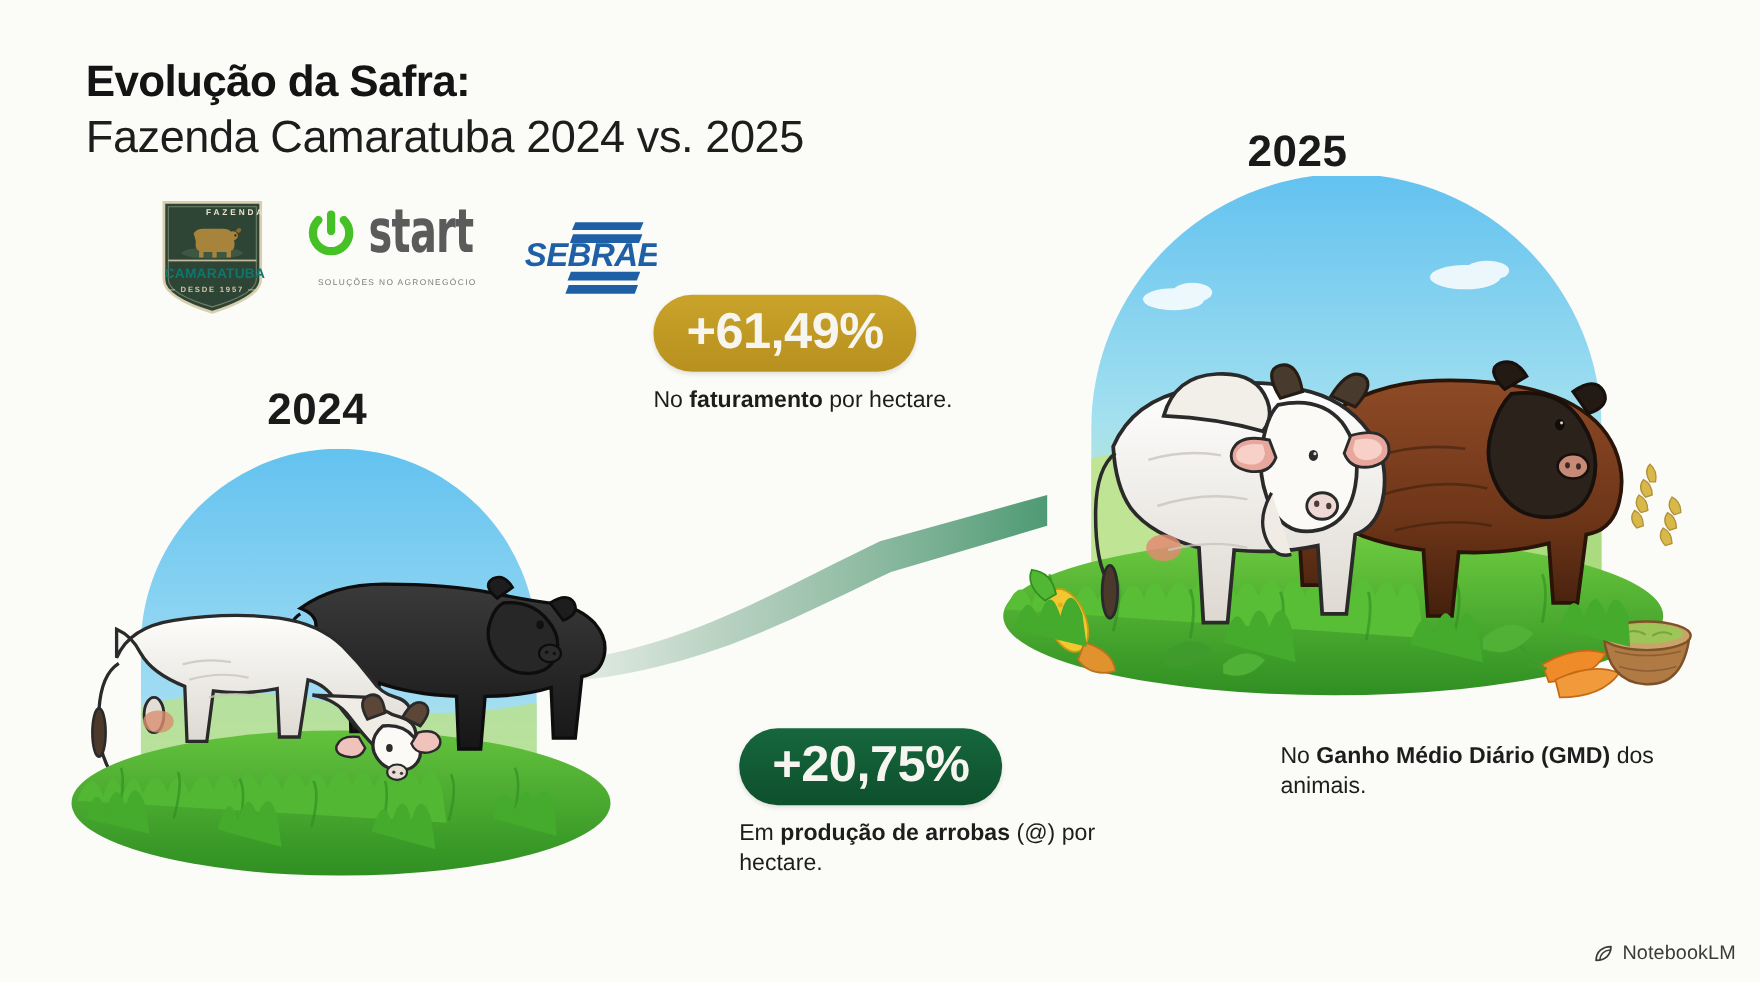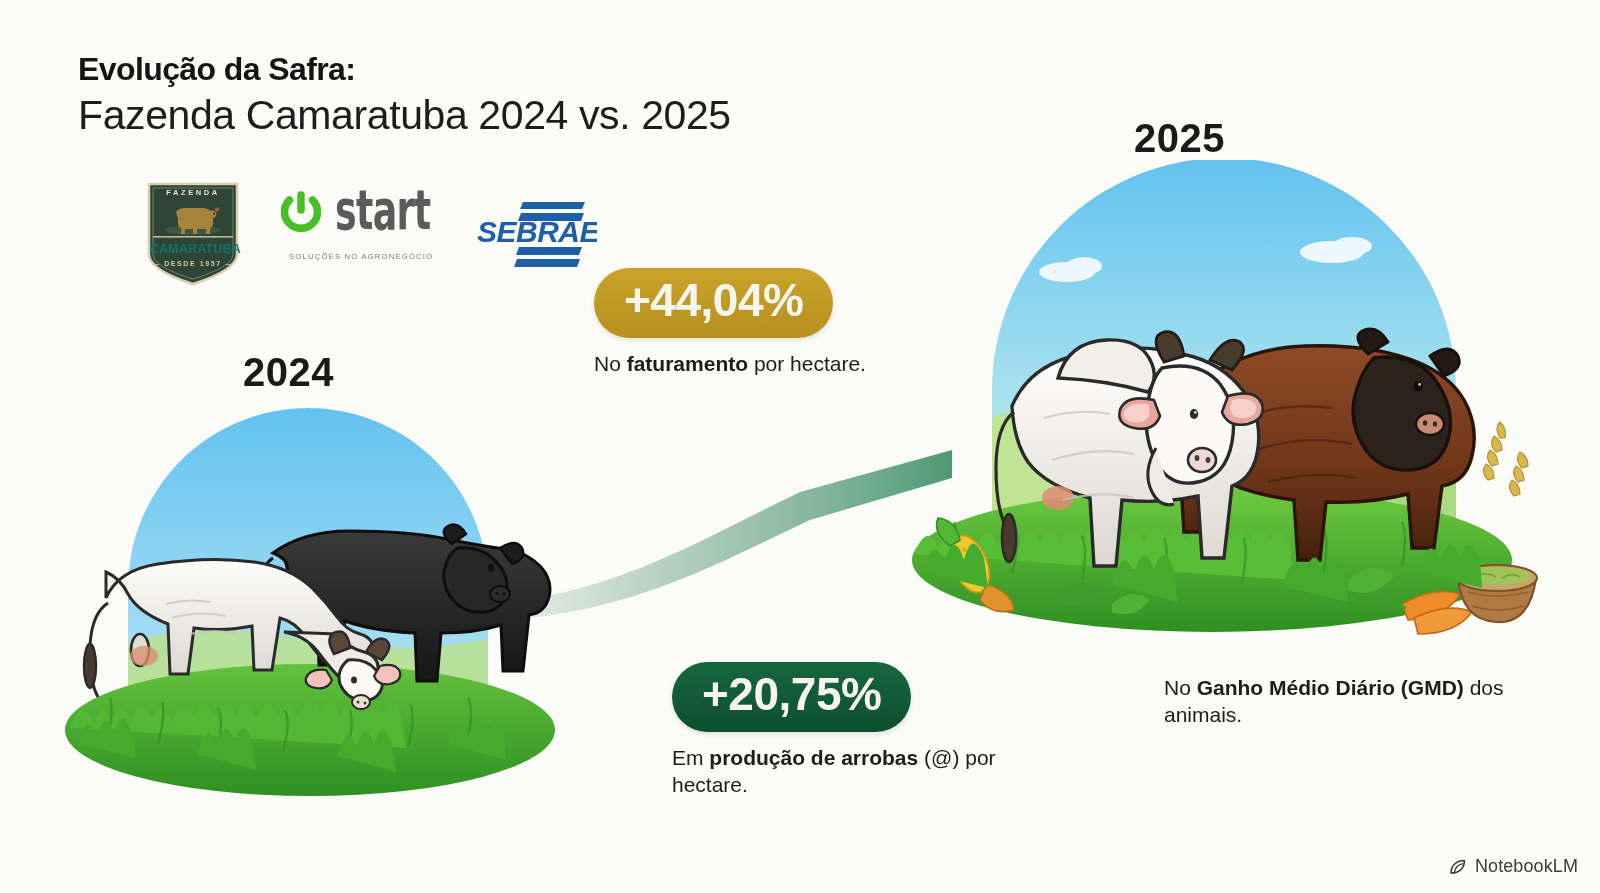"Evolução da Safra:" .title-line1 { font-size: 32px -> 40px }
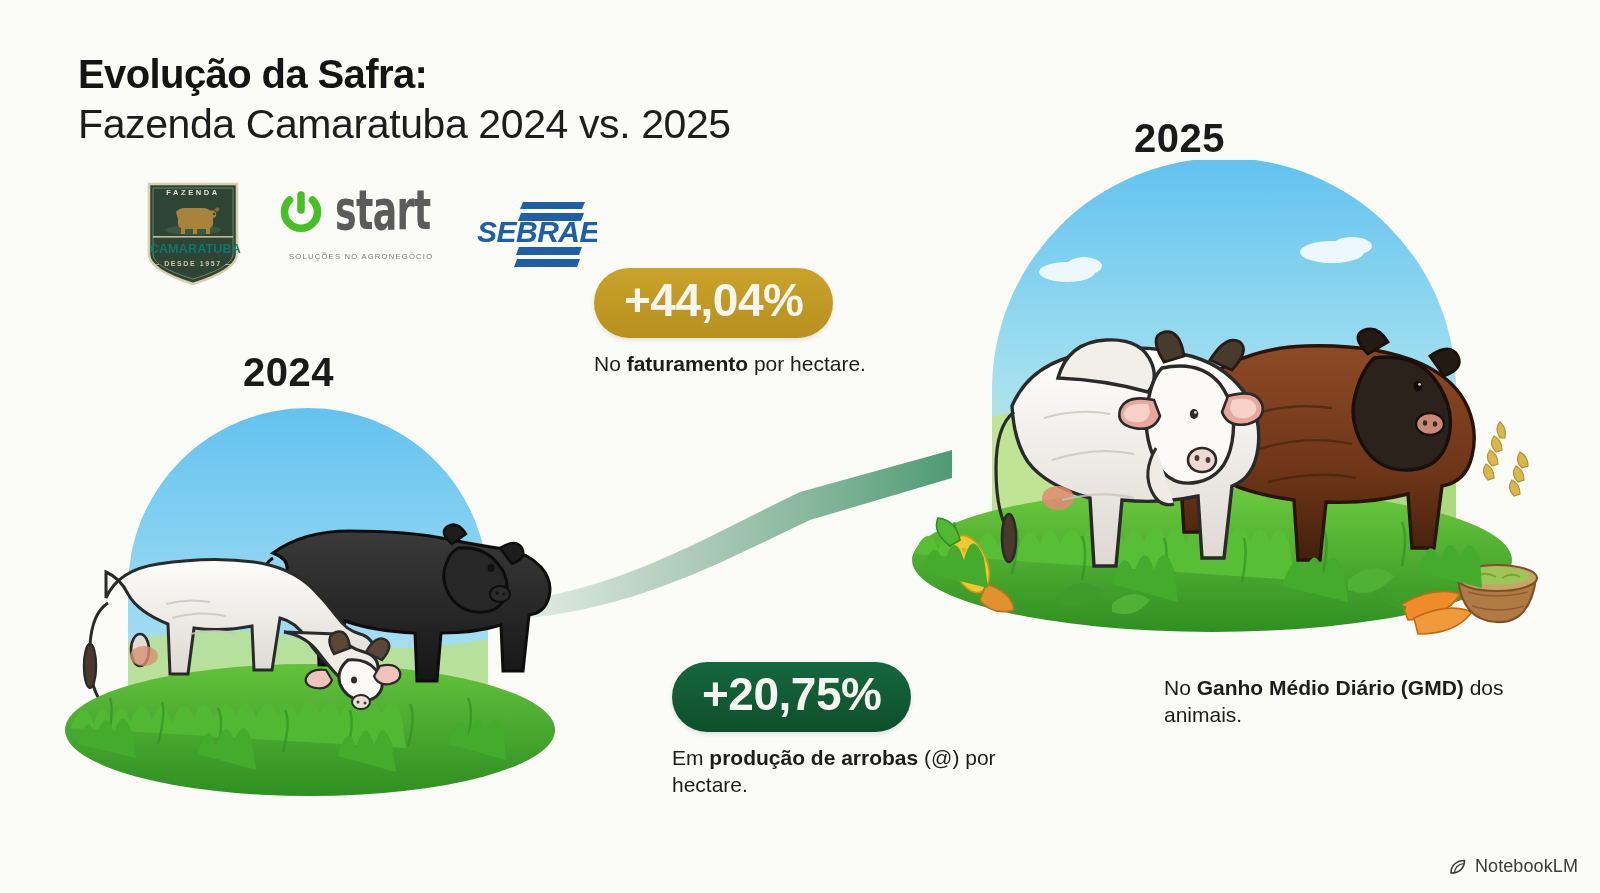"FAZENDA" .crest-fazenda { text-align: center -> right }
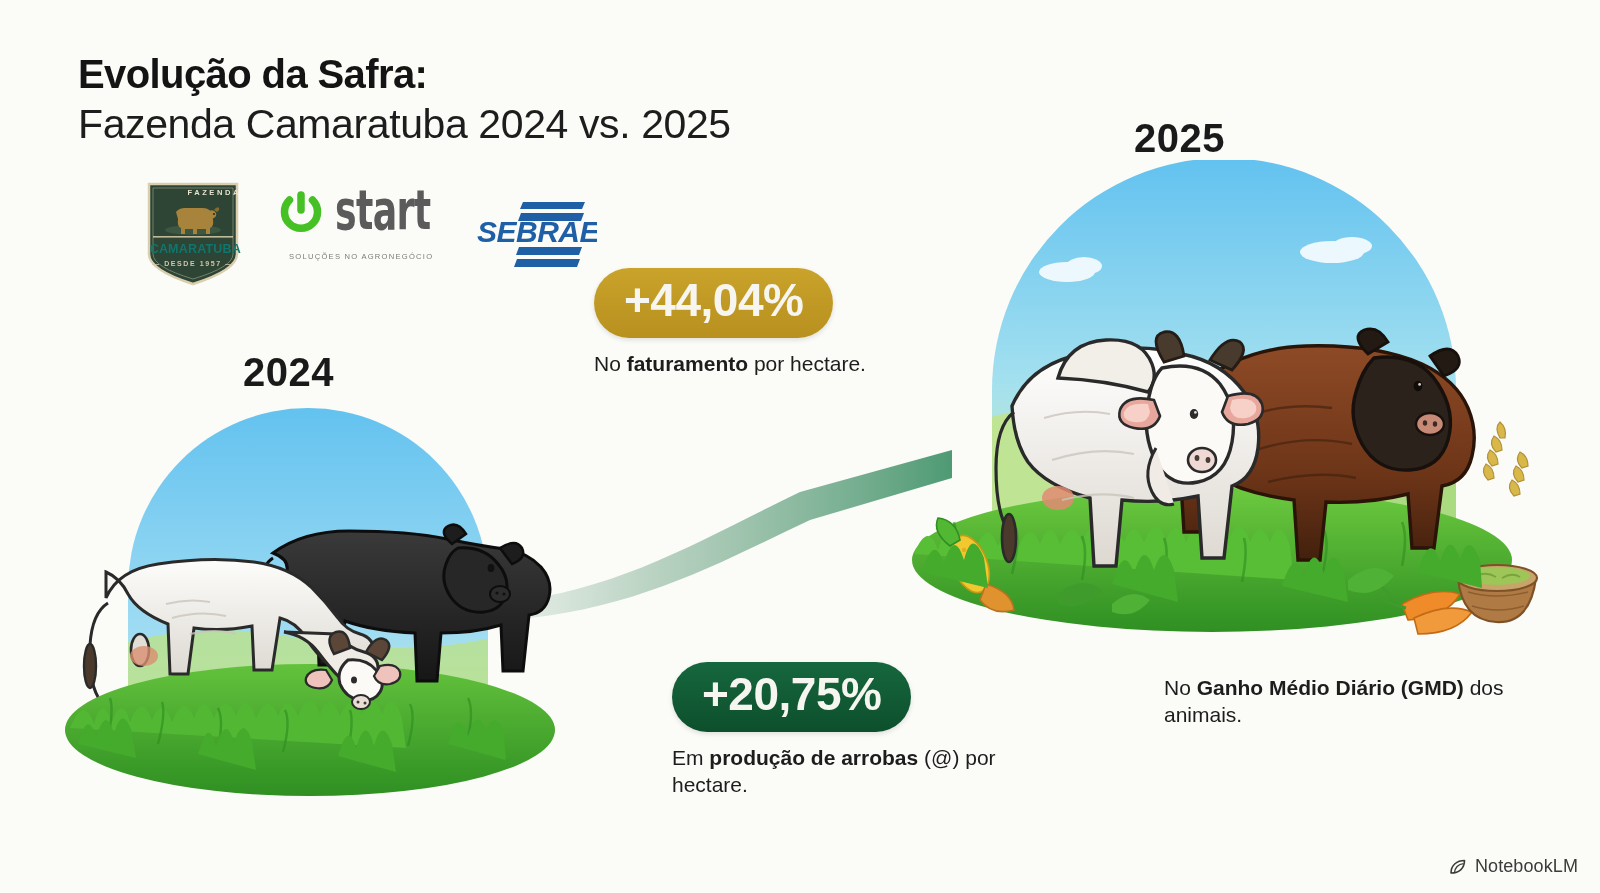"+44,04%" div.pill { text: +44,04% -> +61,49% }
